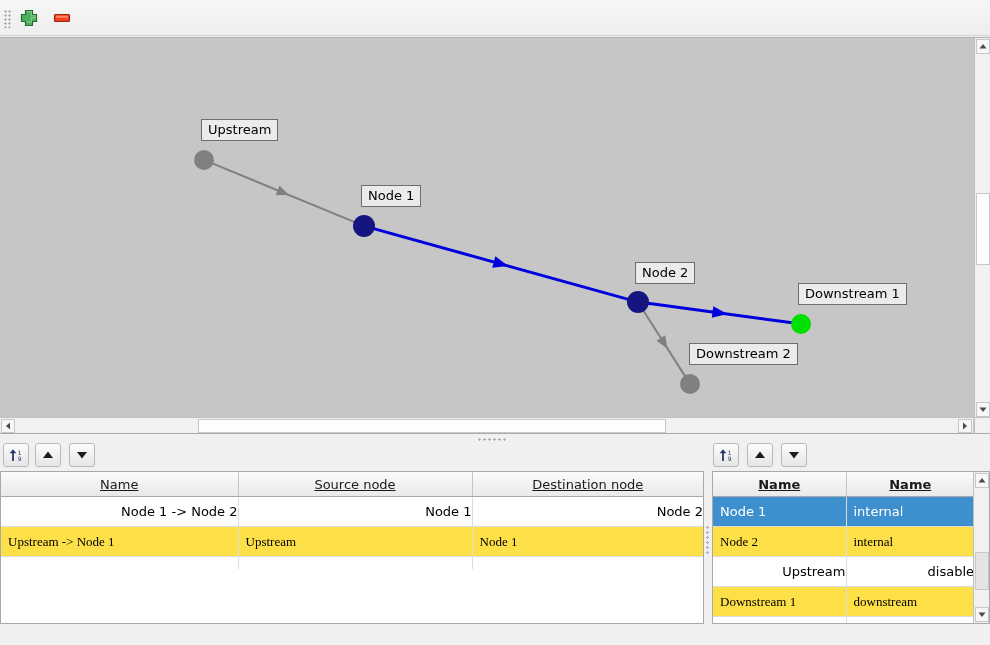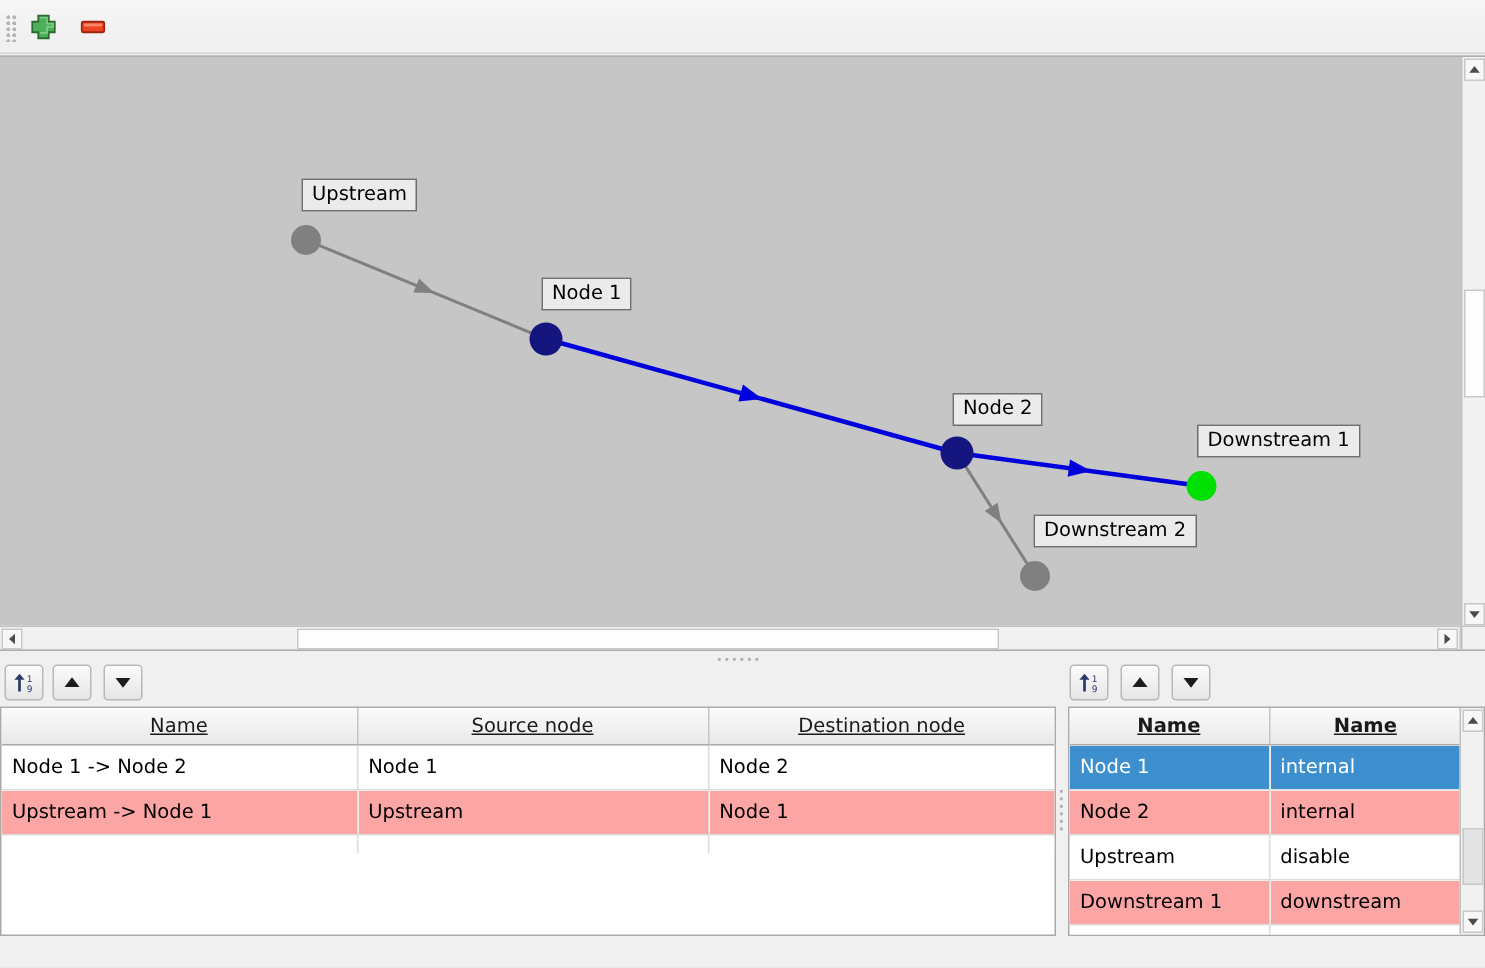"Node 1 -> Node 2" table.grid tr.odd td { text-align: none -> right }
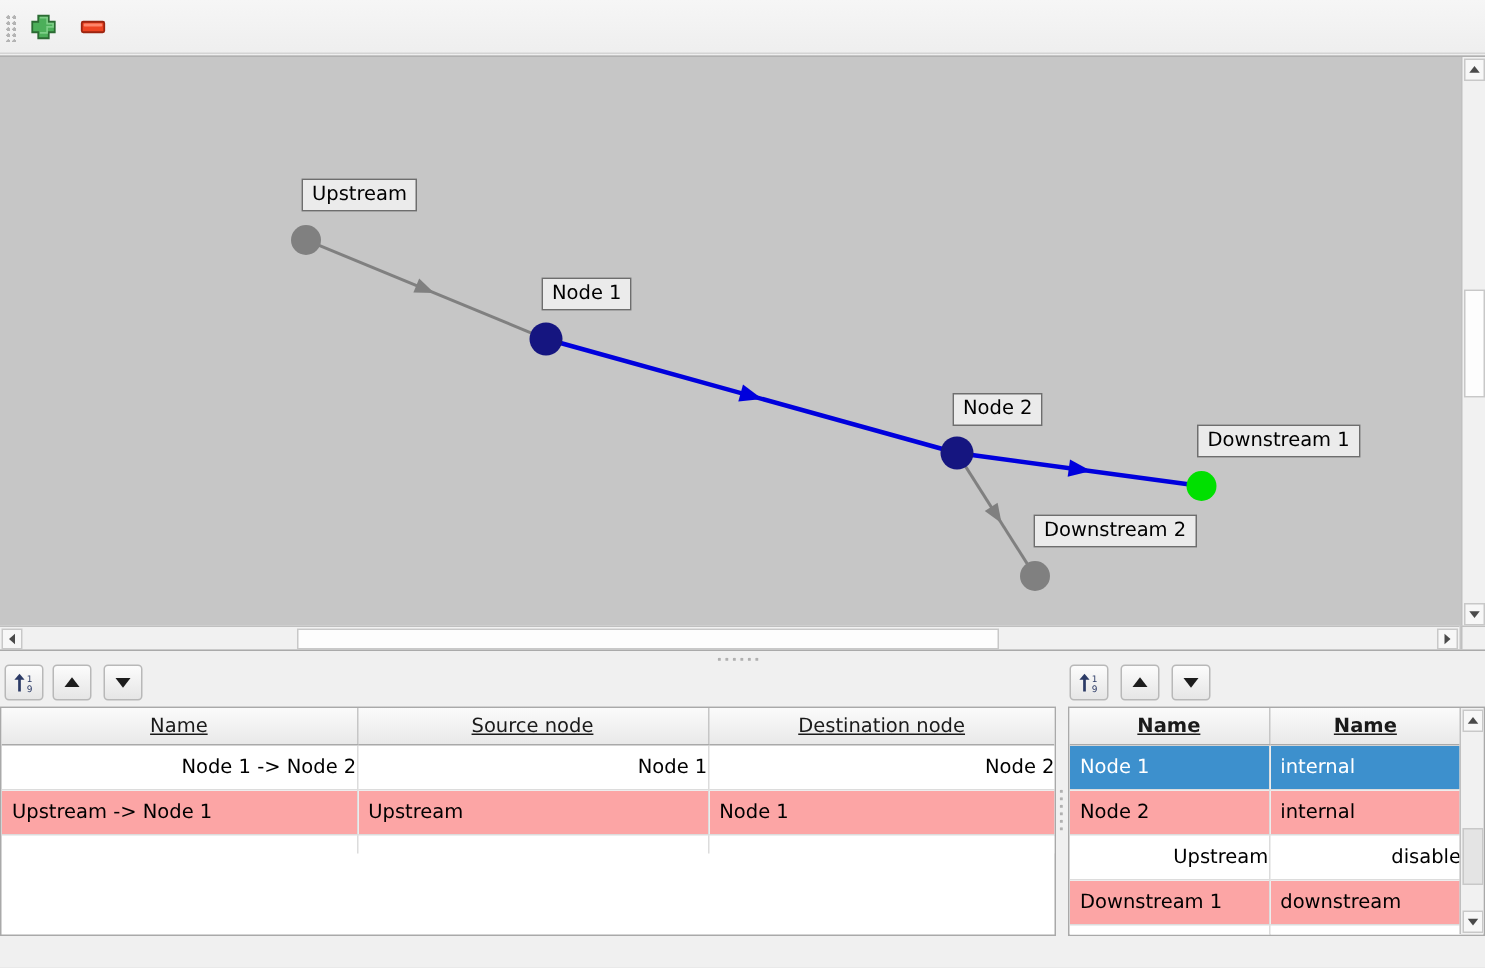"Upstream -> Node 1" table.grid tr.even td { background: #fca5a5 -> #fde047; font-family: none -> Liberation Serif, serif }
